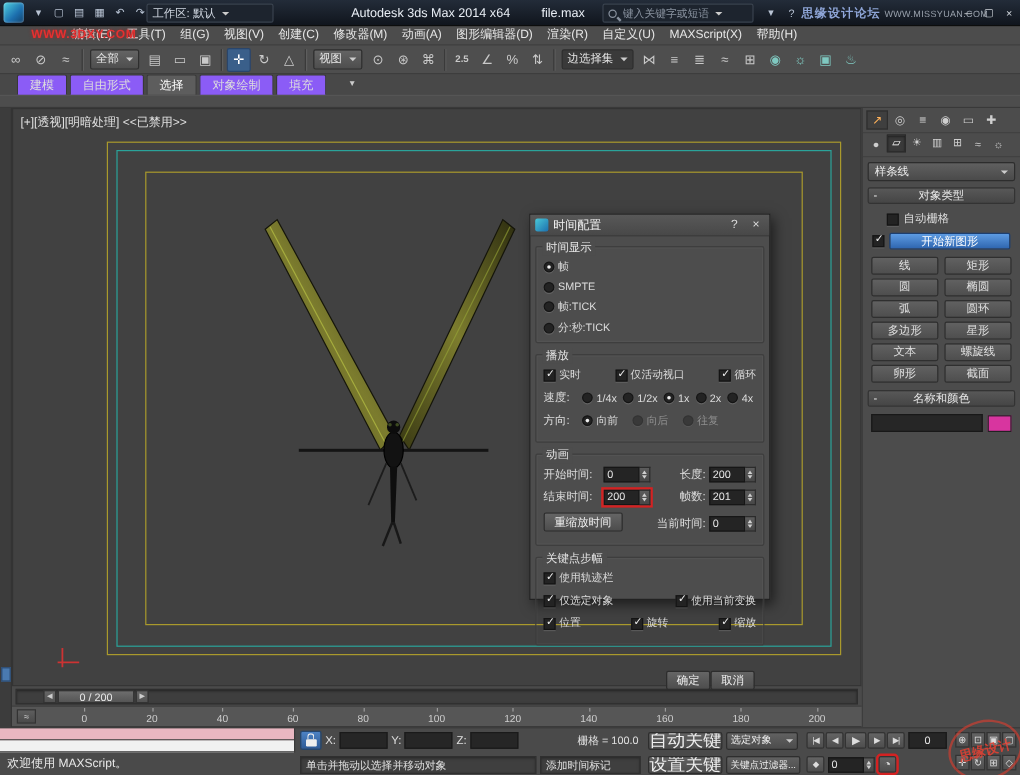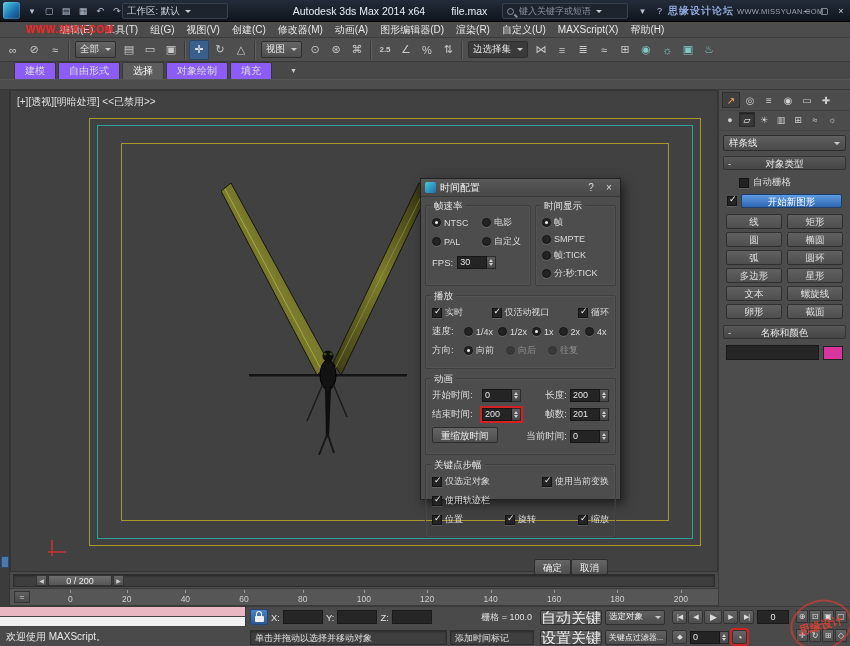"时间配置" #dialog { left: 420px -> 441px }
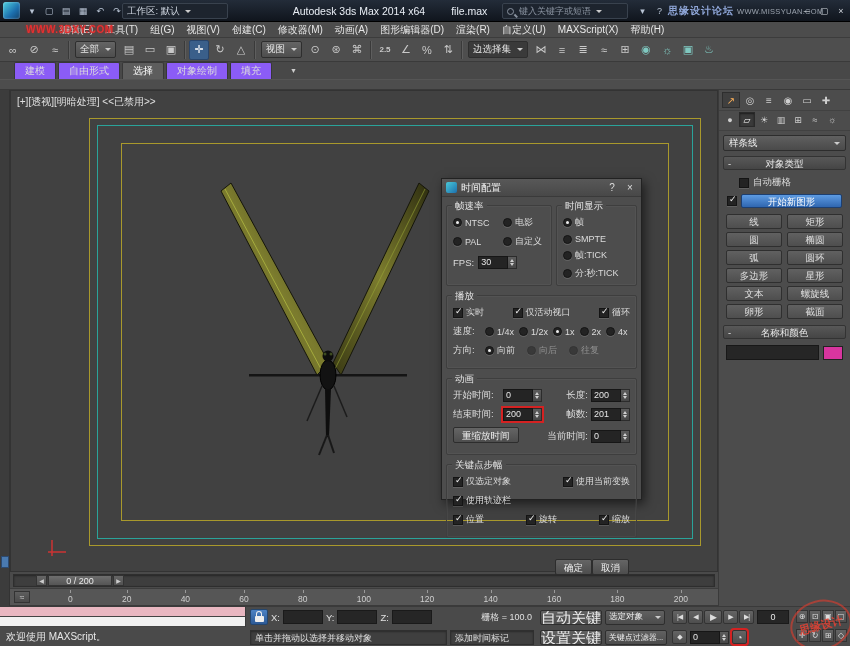"帧速率" div.grp { html: <div> <span>帧速率</span> <div> <span> <i></i> <b>NTSC</b> </span> <span> <i></i> <b>电影</b> </span> <span> <i></i> <b>PAL</b> </span> <span> <i></i> <b>自定义</b> </span> </div> <div> <span>FPS:</span> <span> <b>30</b> <i></i> </span> </div> </div> -> none }
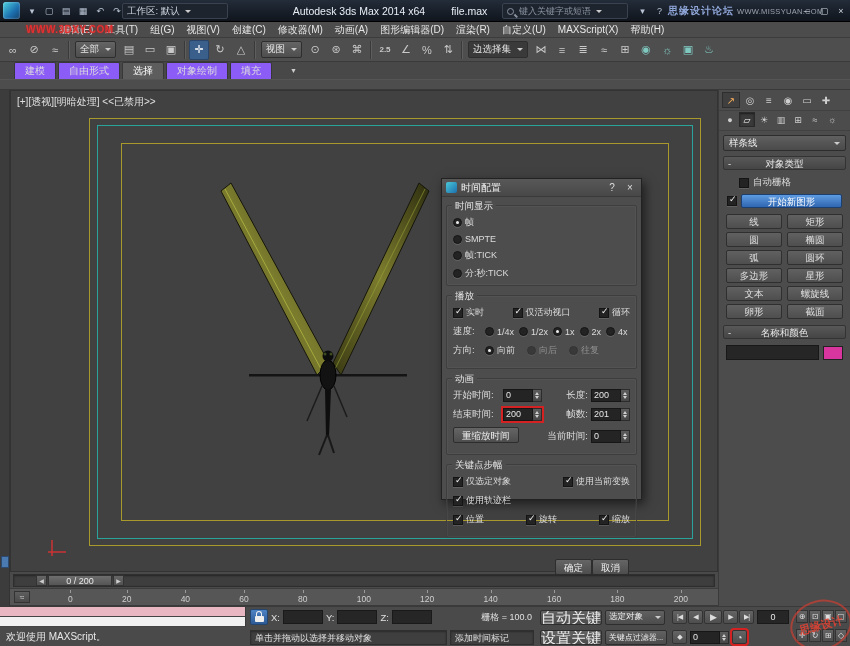"仅选定对象" div.prow { order: before "使用轨迹栏" -> after "使用轨迹栏" }
